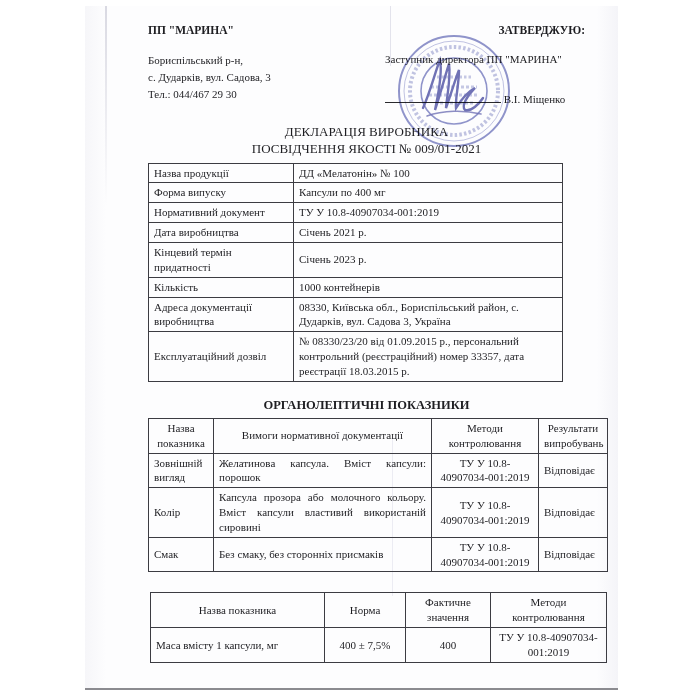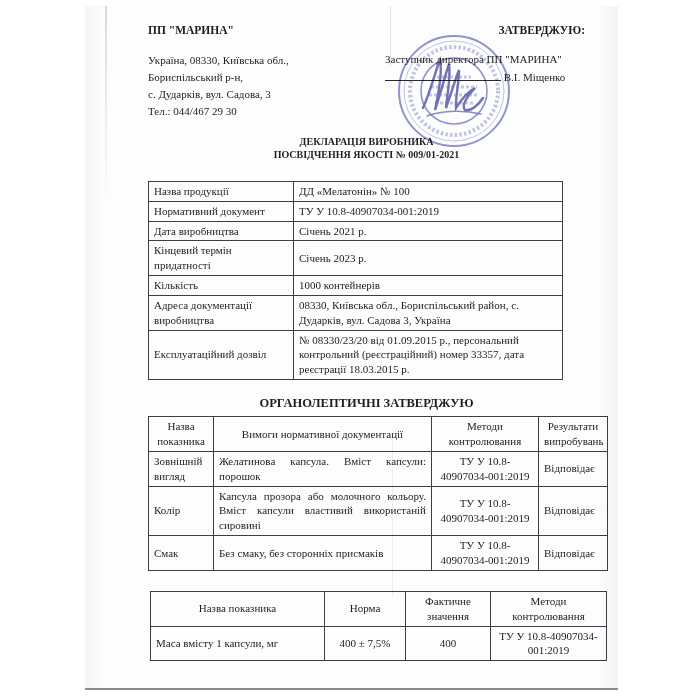"Україна, 08330, Київська обл.," div { html: <div>Україна, 08330, Київська обл.,</div> -> none }
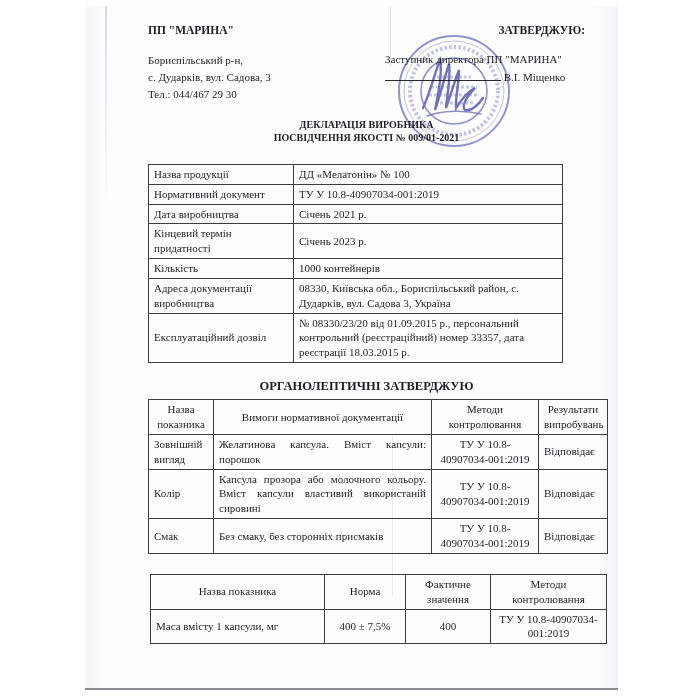"В.І. Міщенко" .sig-row { margin-top: none -> 22px }
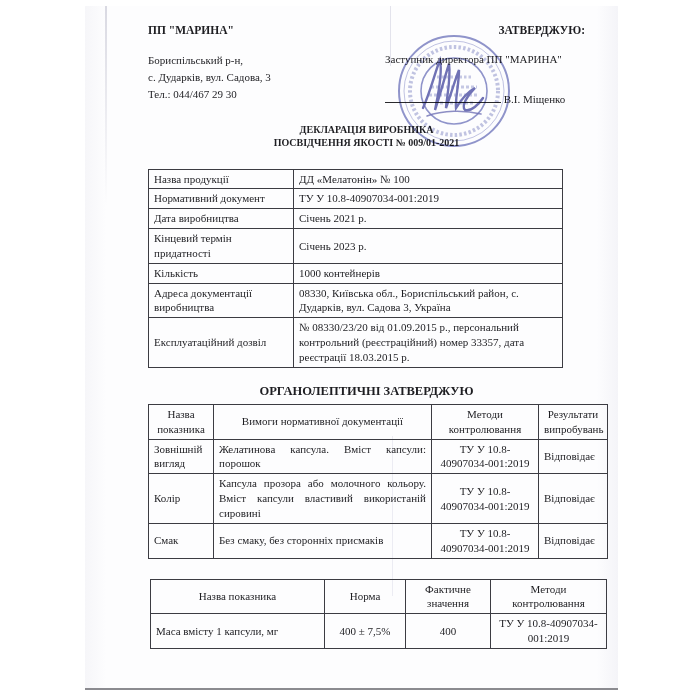"ДЕКЛАРАЦІЯ ВИРОБНИКА" .titles { font-size: 10px -> 13px; font-weight: bold -> normal }
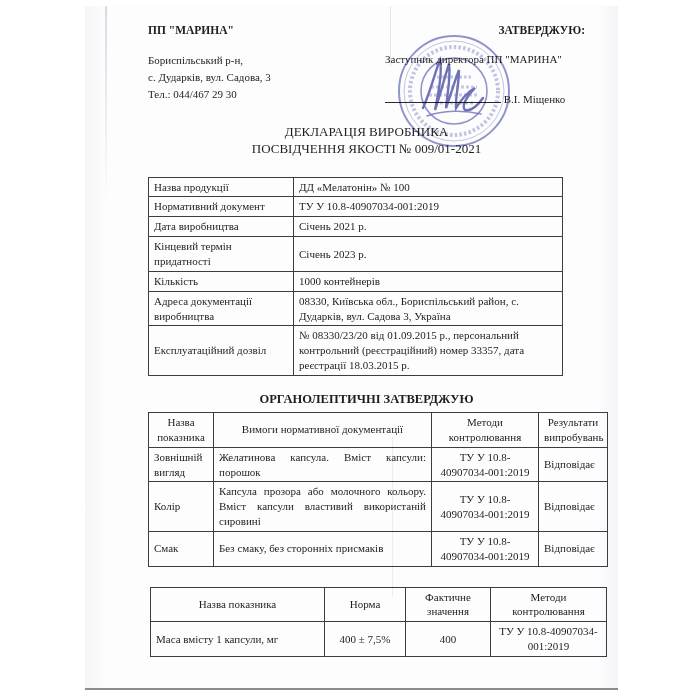"Назва продукції" .t1 { margin-top: 19px -> 5px }
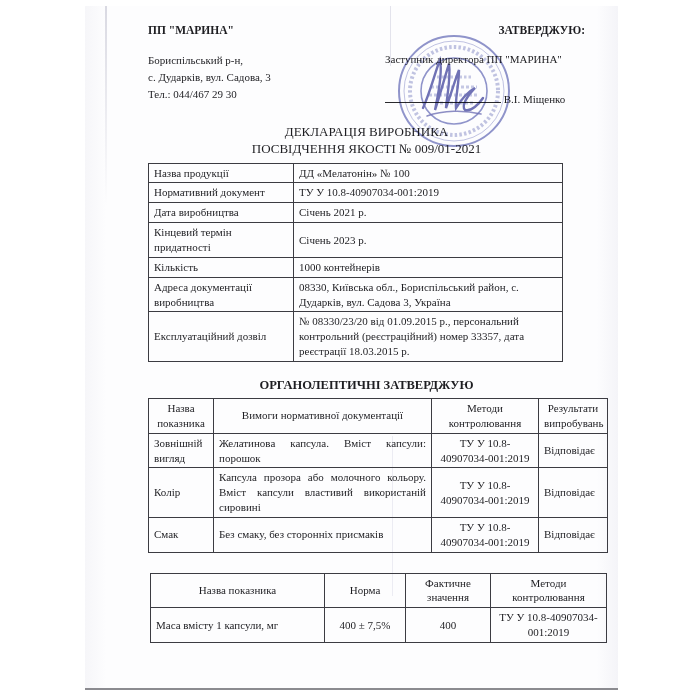"Форма випуску" tr { html: none -> <tr> <td>Форма випуску</td> <td>Капсули по 400 мг</td> </tr> }
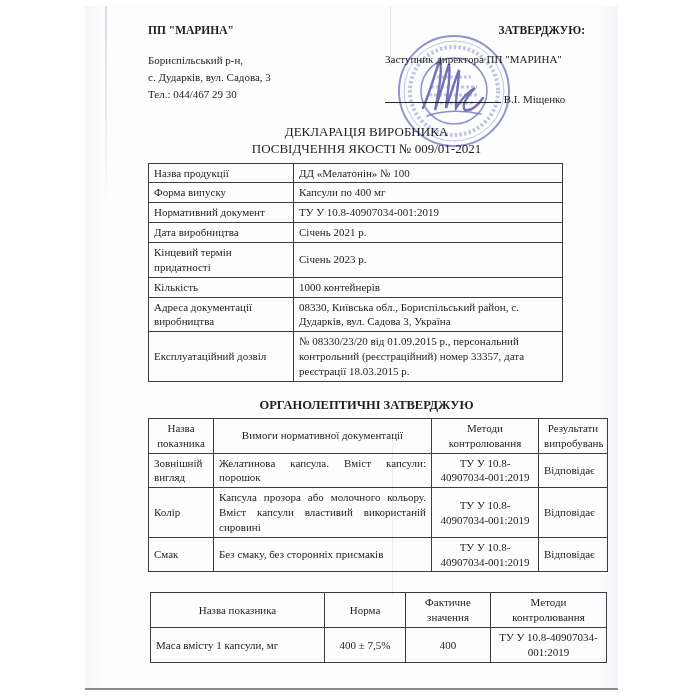"ОРГАНОЛЕПТИЧНІ ЗАТВЕРДЖУЮ" div.sec-title { text: ЗАТВЕРДЖУЮ -> ПОКАЗНИКИ }
